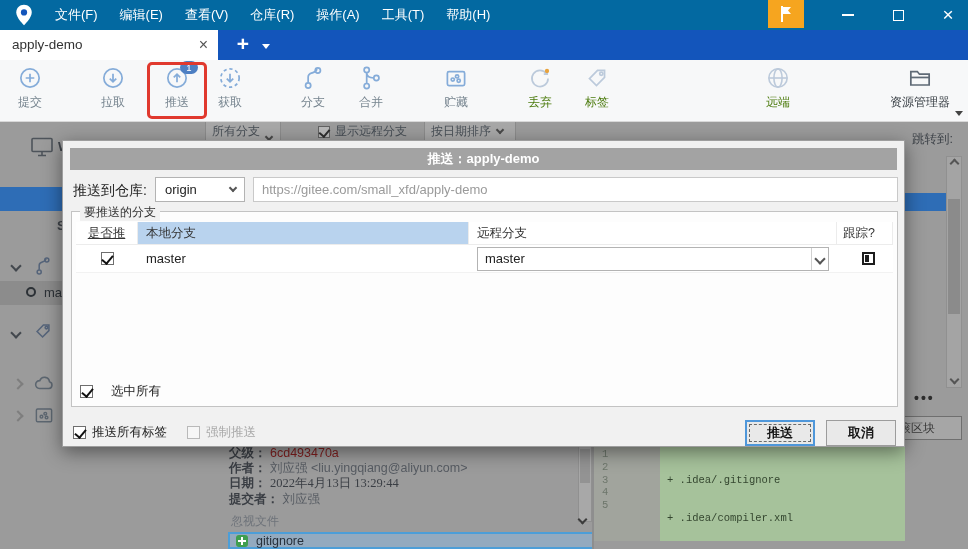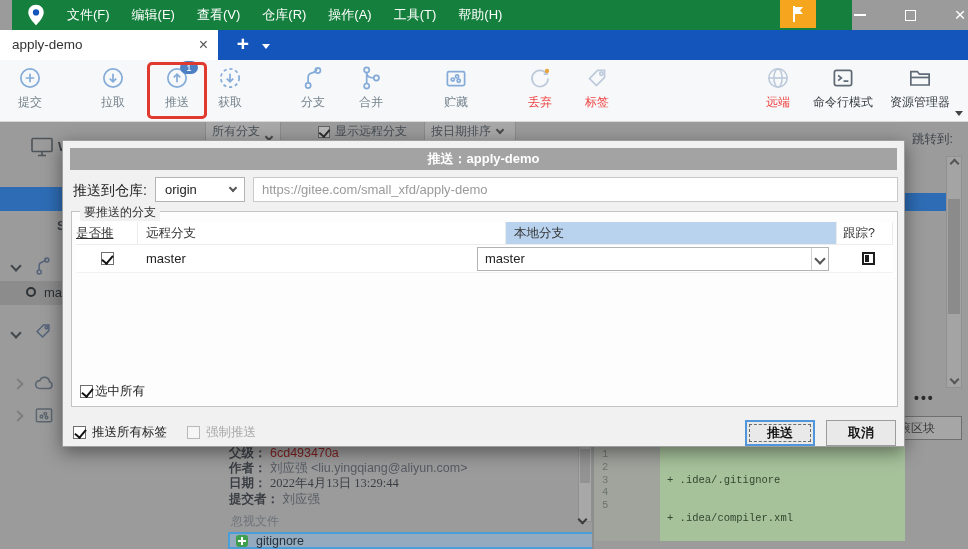"文件(F)" #titlebar { background: #15803d -> #0369a1; margin-left: 12px -> none; width: 840px -> 968px }
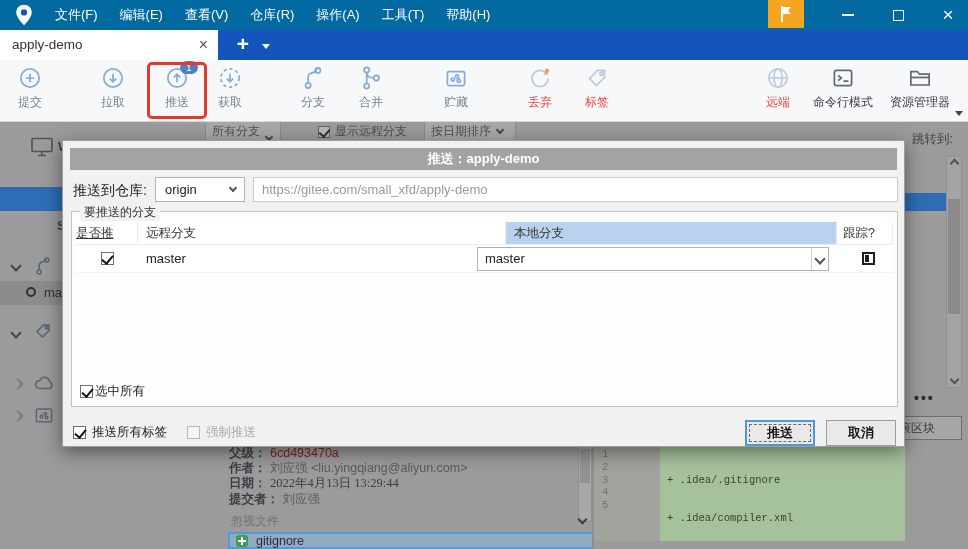"丢弃" .titem.disabled .tlabel { color: #ef4444 -> #4d7c0f }
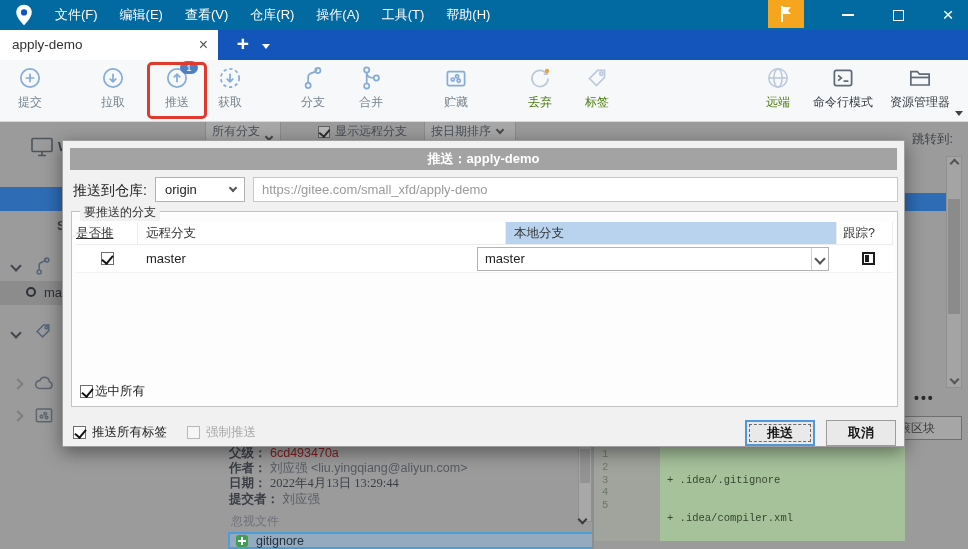"命令行模式" div.titem { html: <div> <span> <svg> <g> <rect></rect> <path></path> </g> </svg> </span> <span>命令行模式</span> </div> -> none }
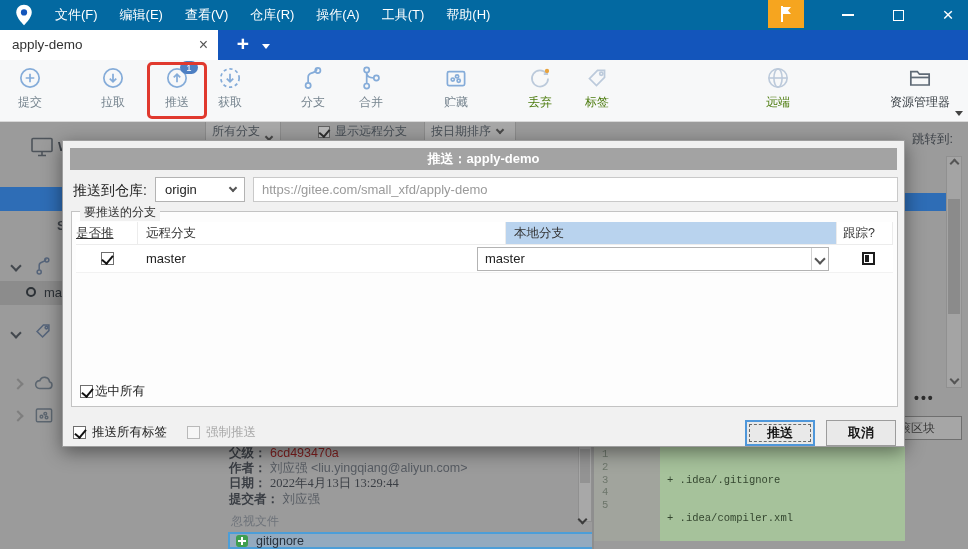"是否推" .col-push { text-align: none -> center }
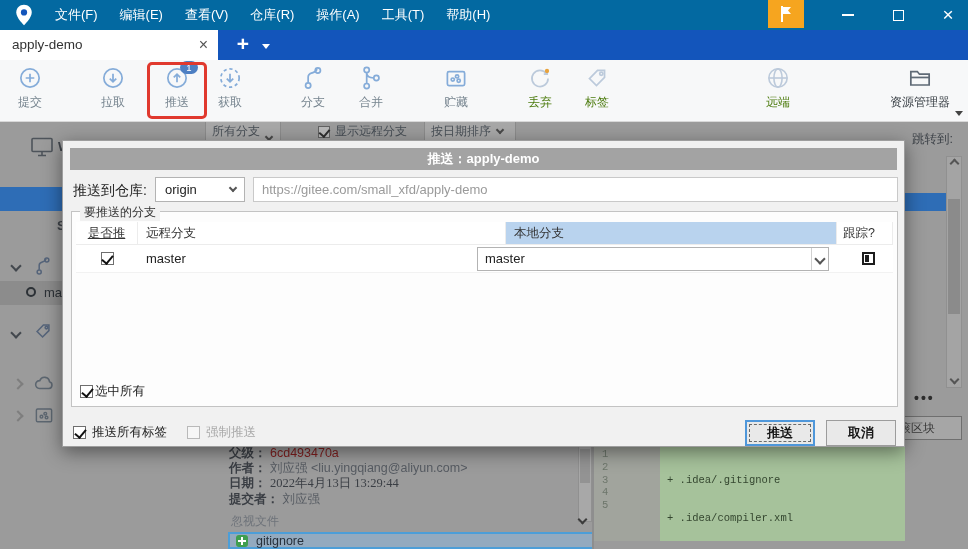"远程分支" div.th { order: before "本地分支" -> after "本地分支" }
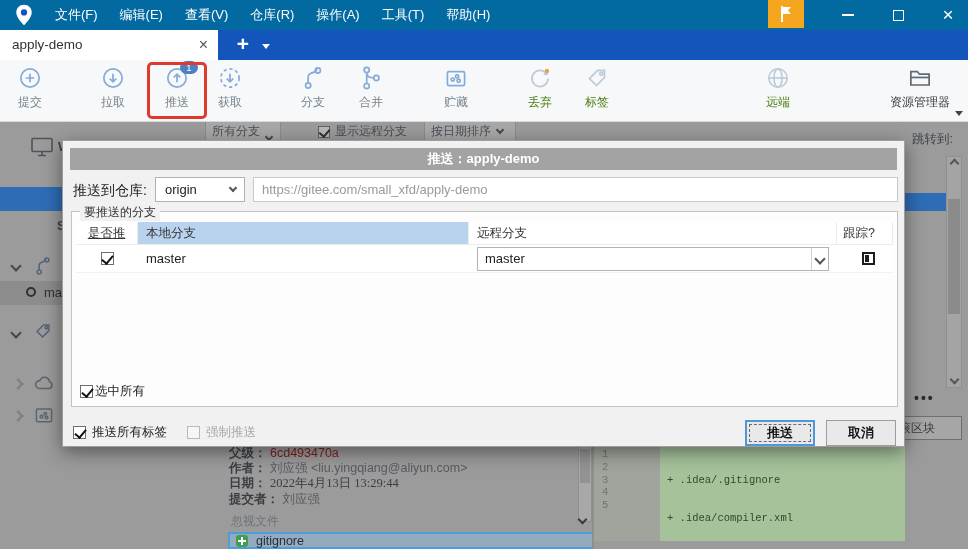"选中所有" #select-all { gap: 2px -> 18px }
